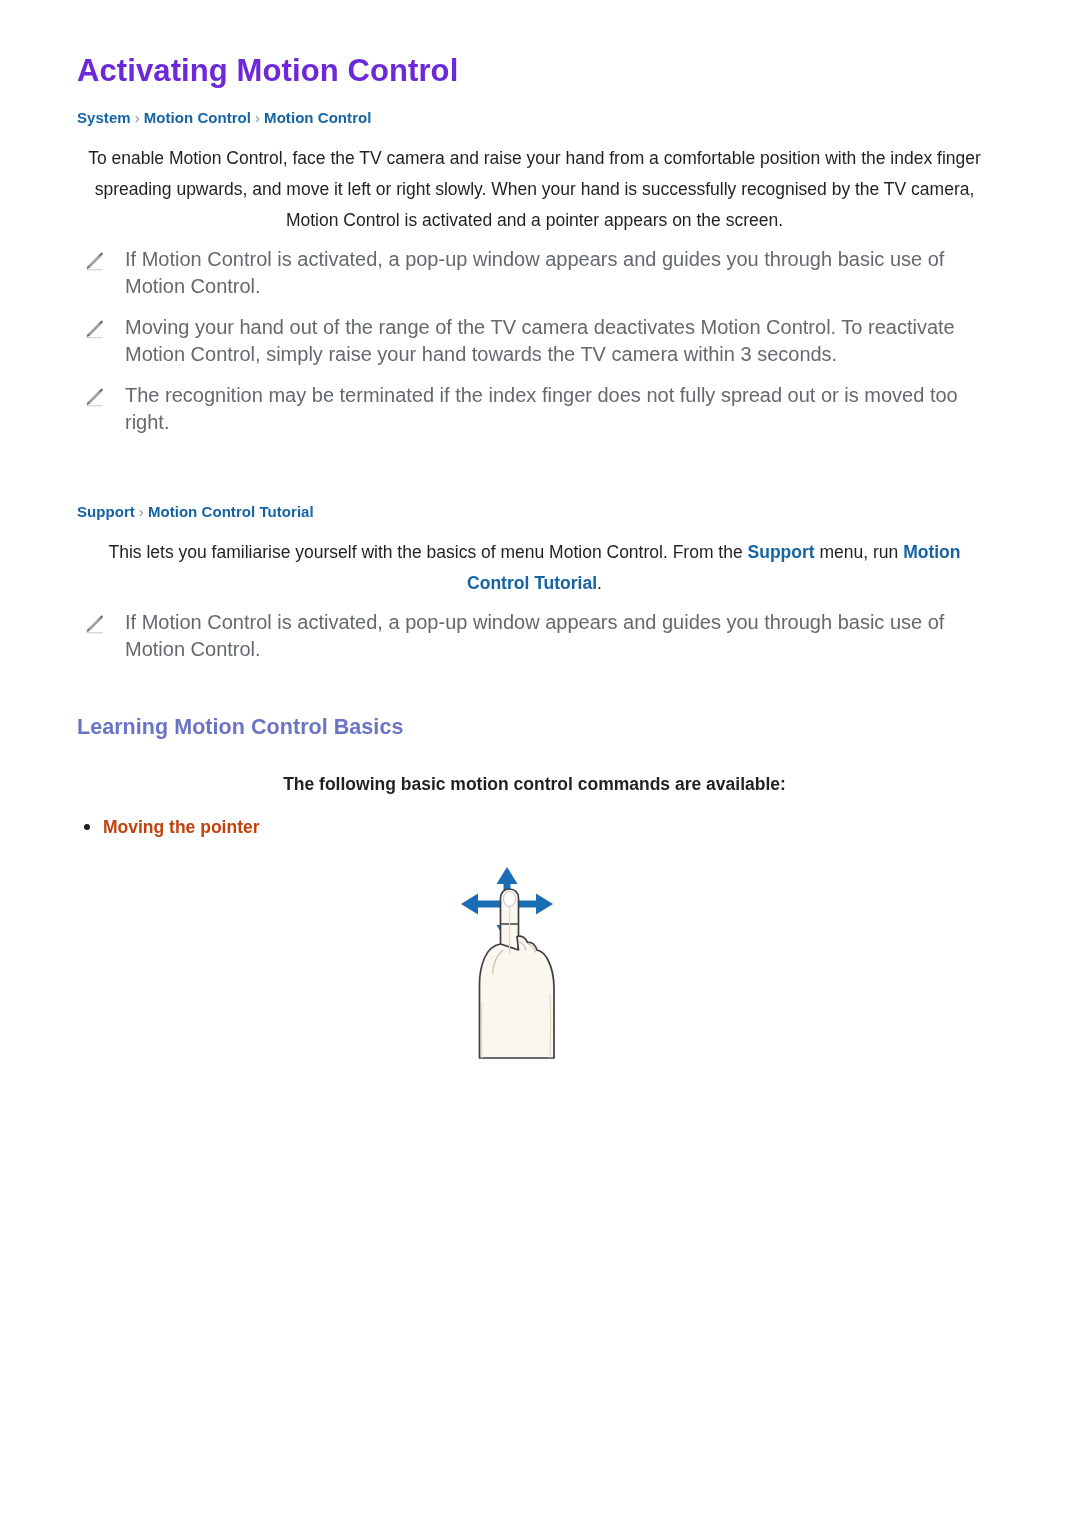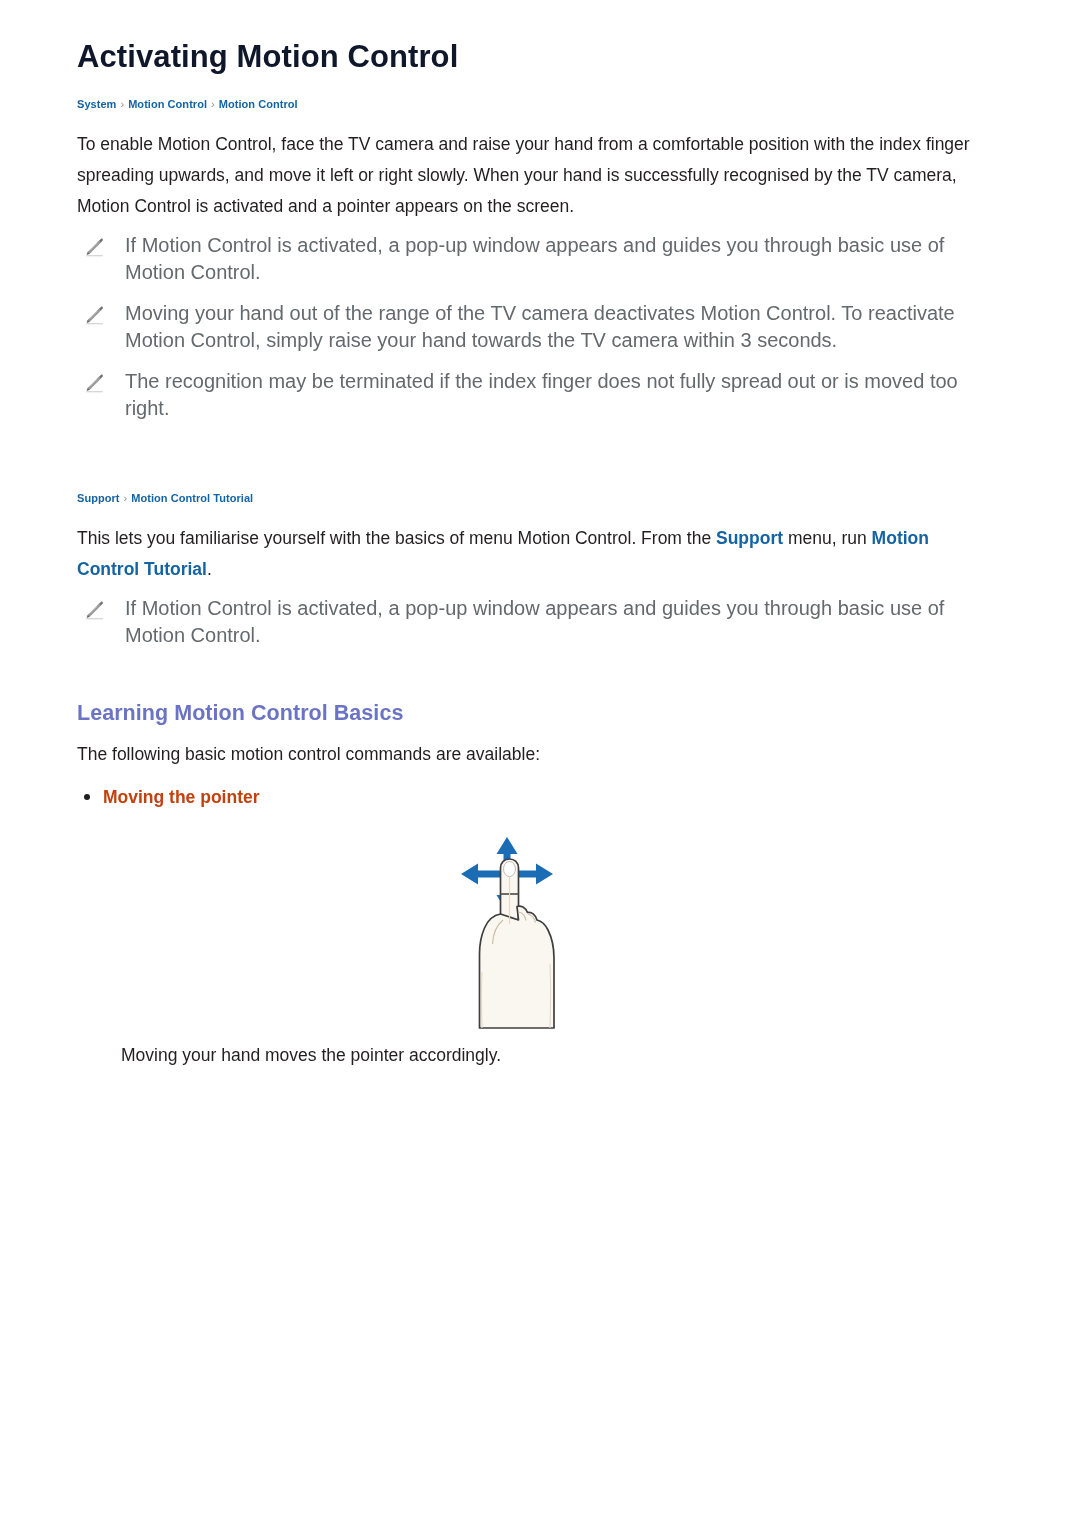"Activating Motion Control" h1.doc-title { color: #0f172a -> #6d28d9; padding-top: 38px -> 52px }
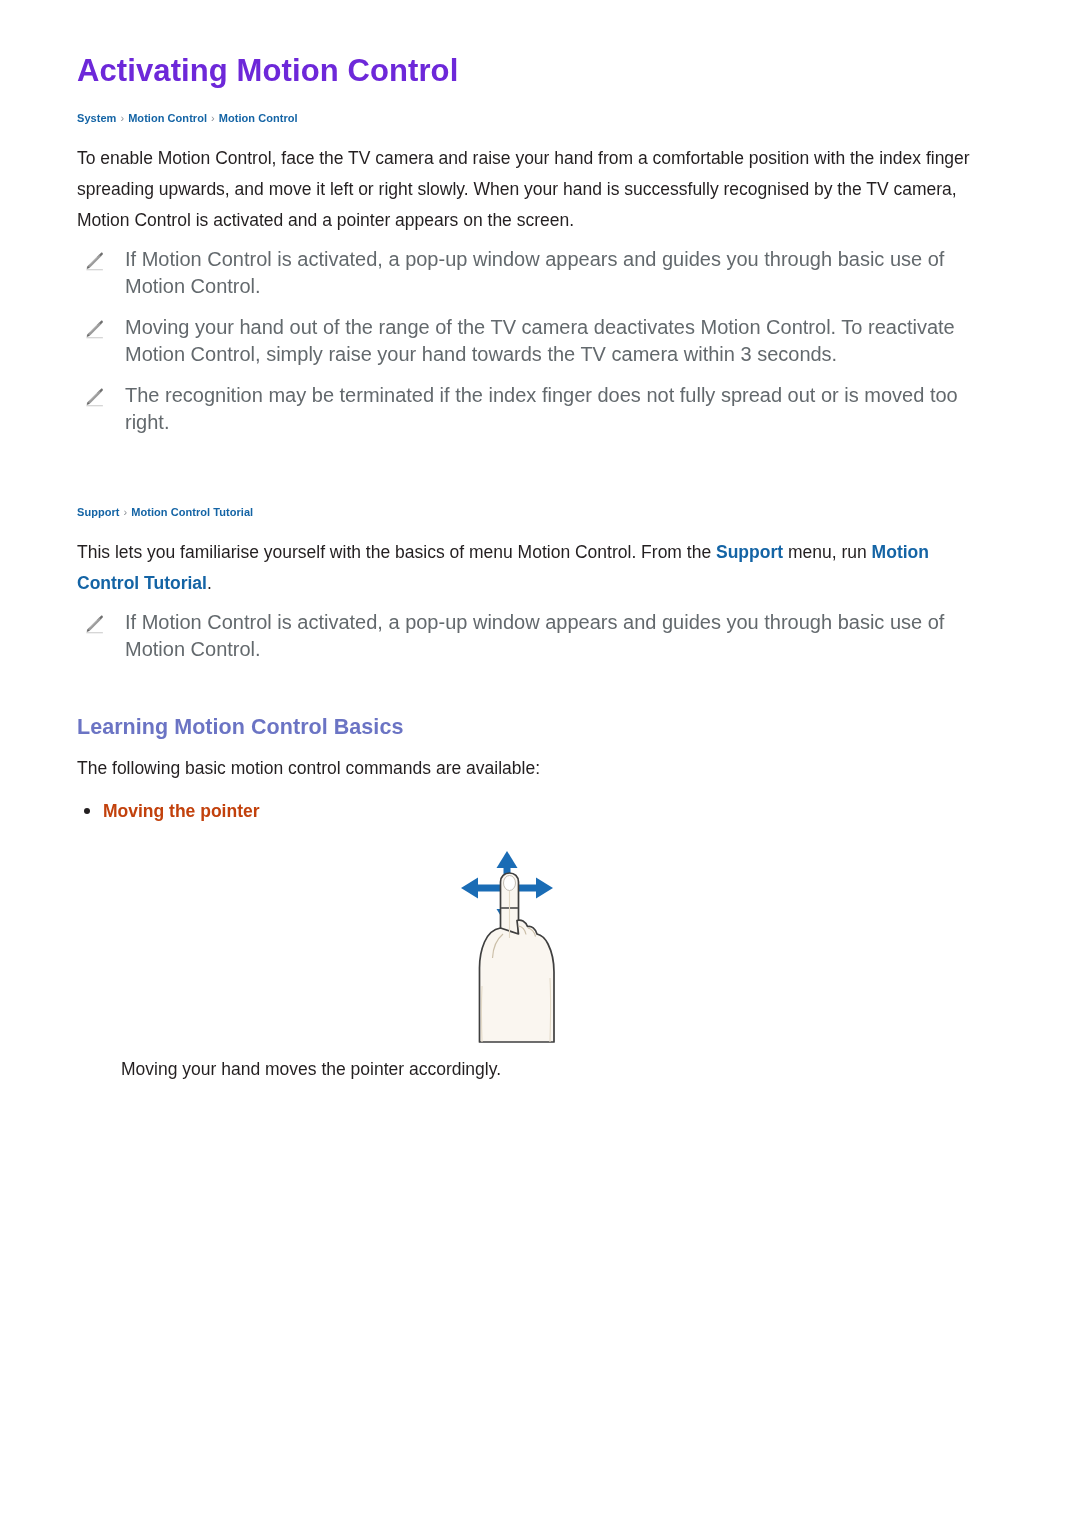"System › Motion Control ›" .breadcrumb { font-size: 11px -> 15px }
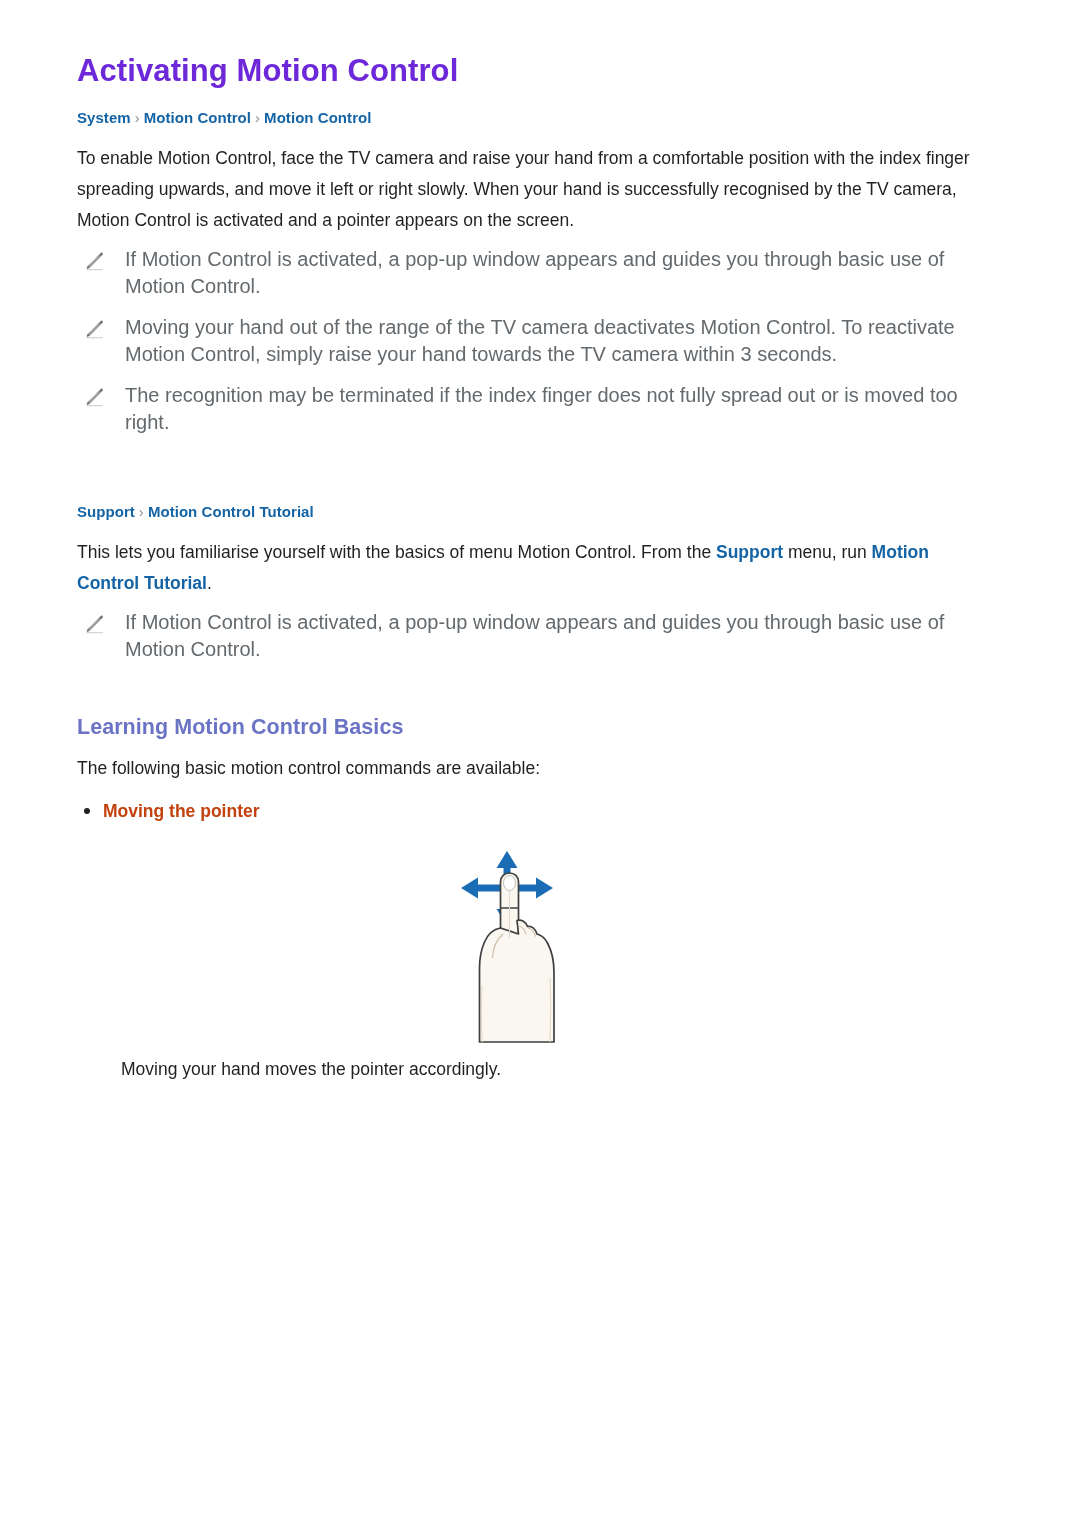"To enable Motion Control, face" p.body-text { text-align: none -> center }
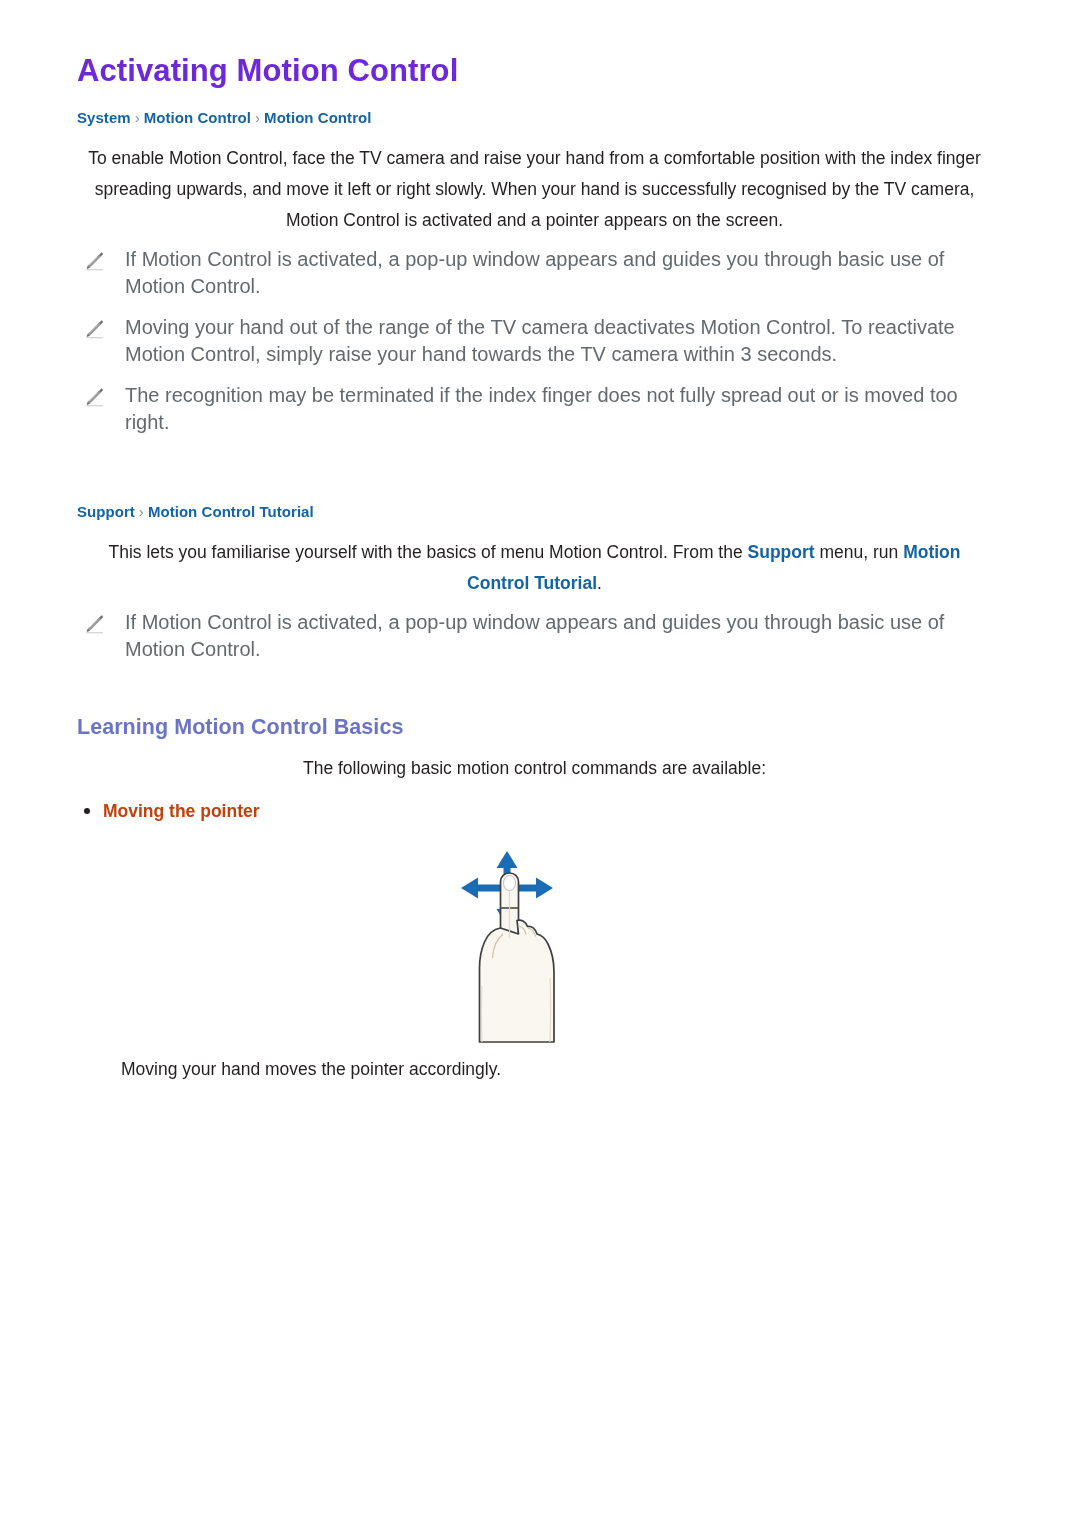"The following basic motion control" p.body-text.tight { font-weight: none -> bold; margin-top: 12px -> 28px }
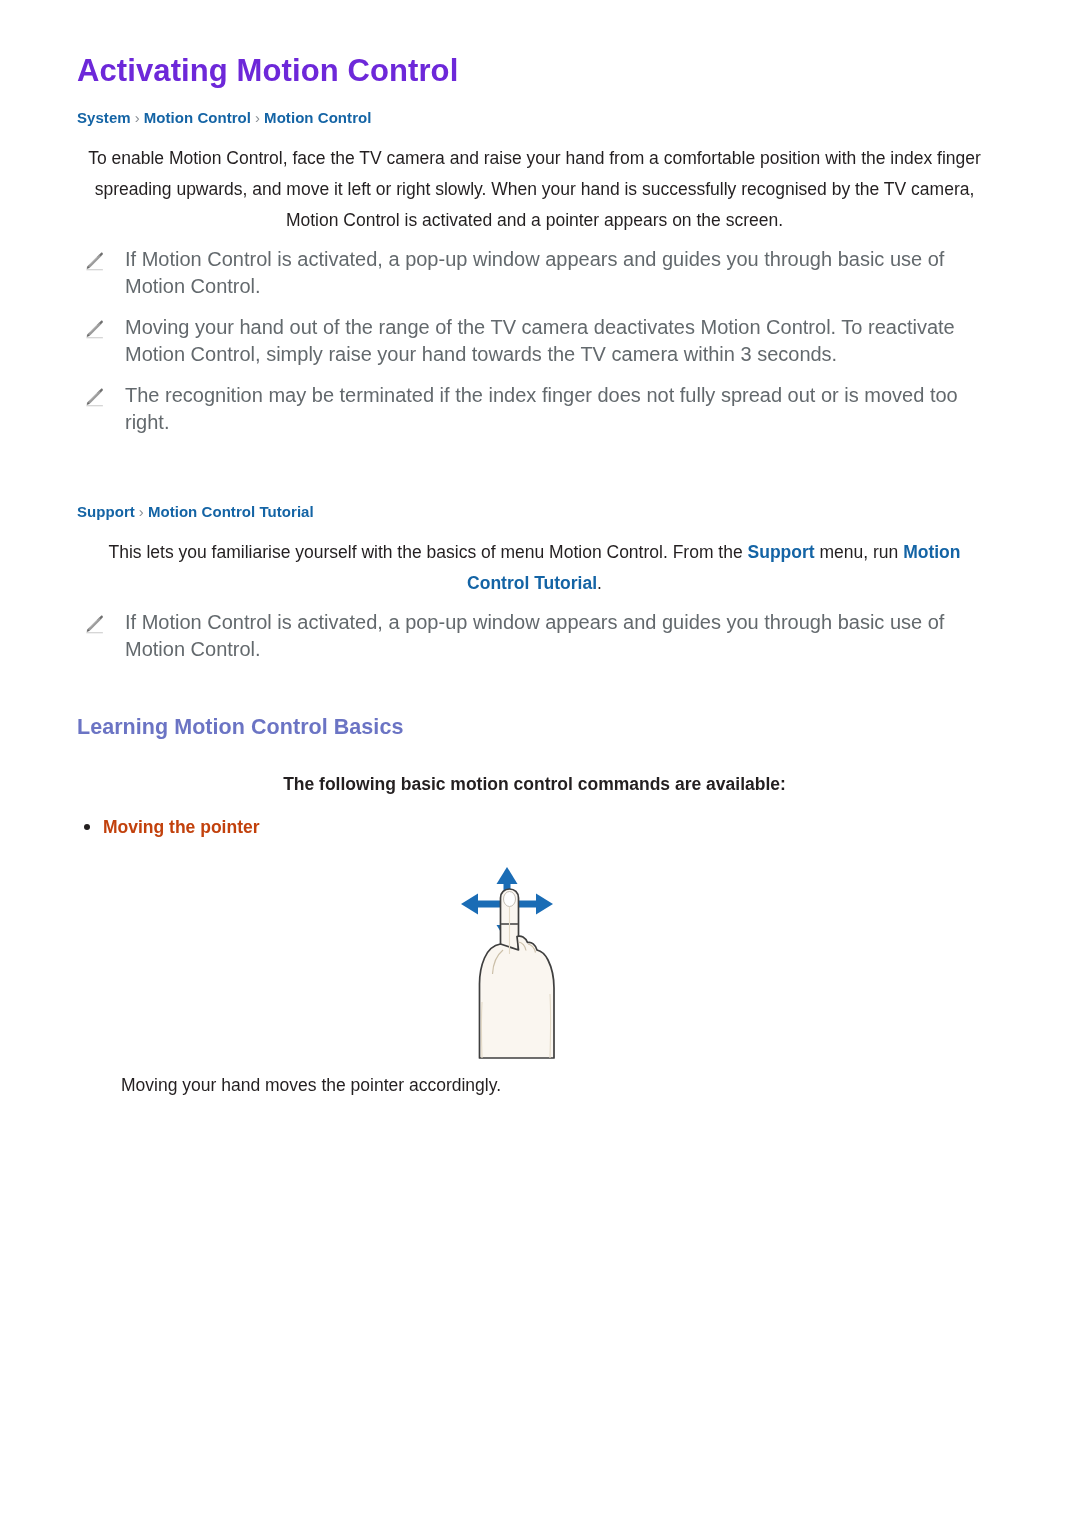"Moving your hand moves the" div.caption { html: <div>Moving your hand moves the pointer accordingly.</div> -> none }
